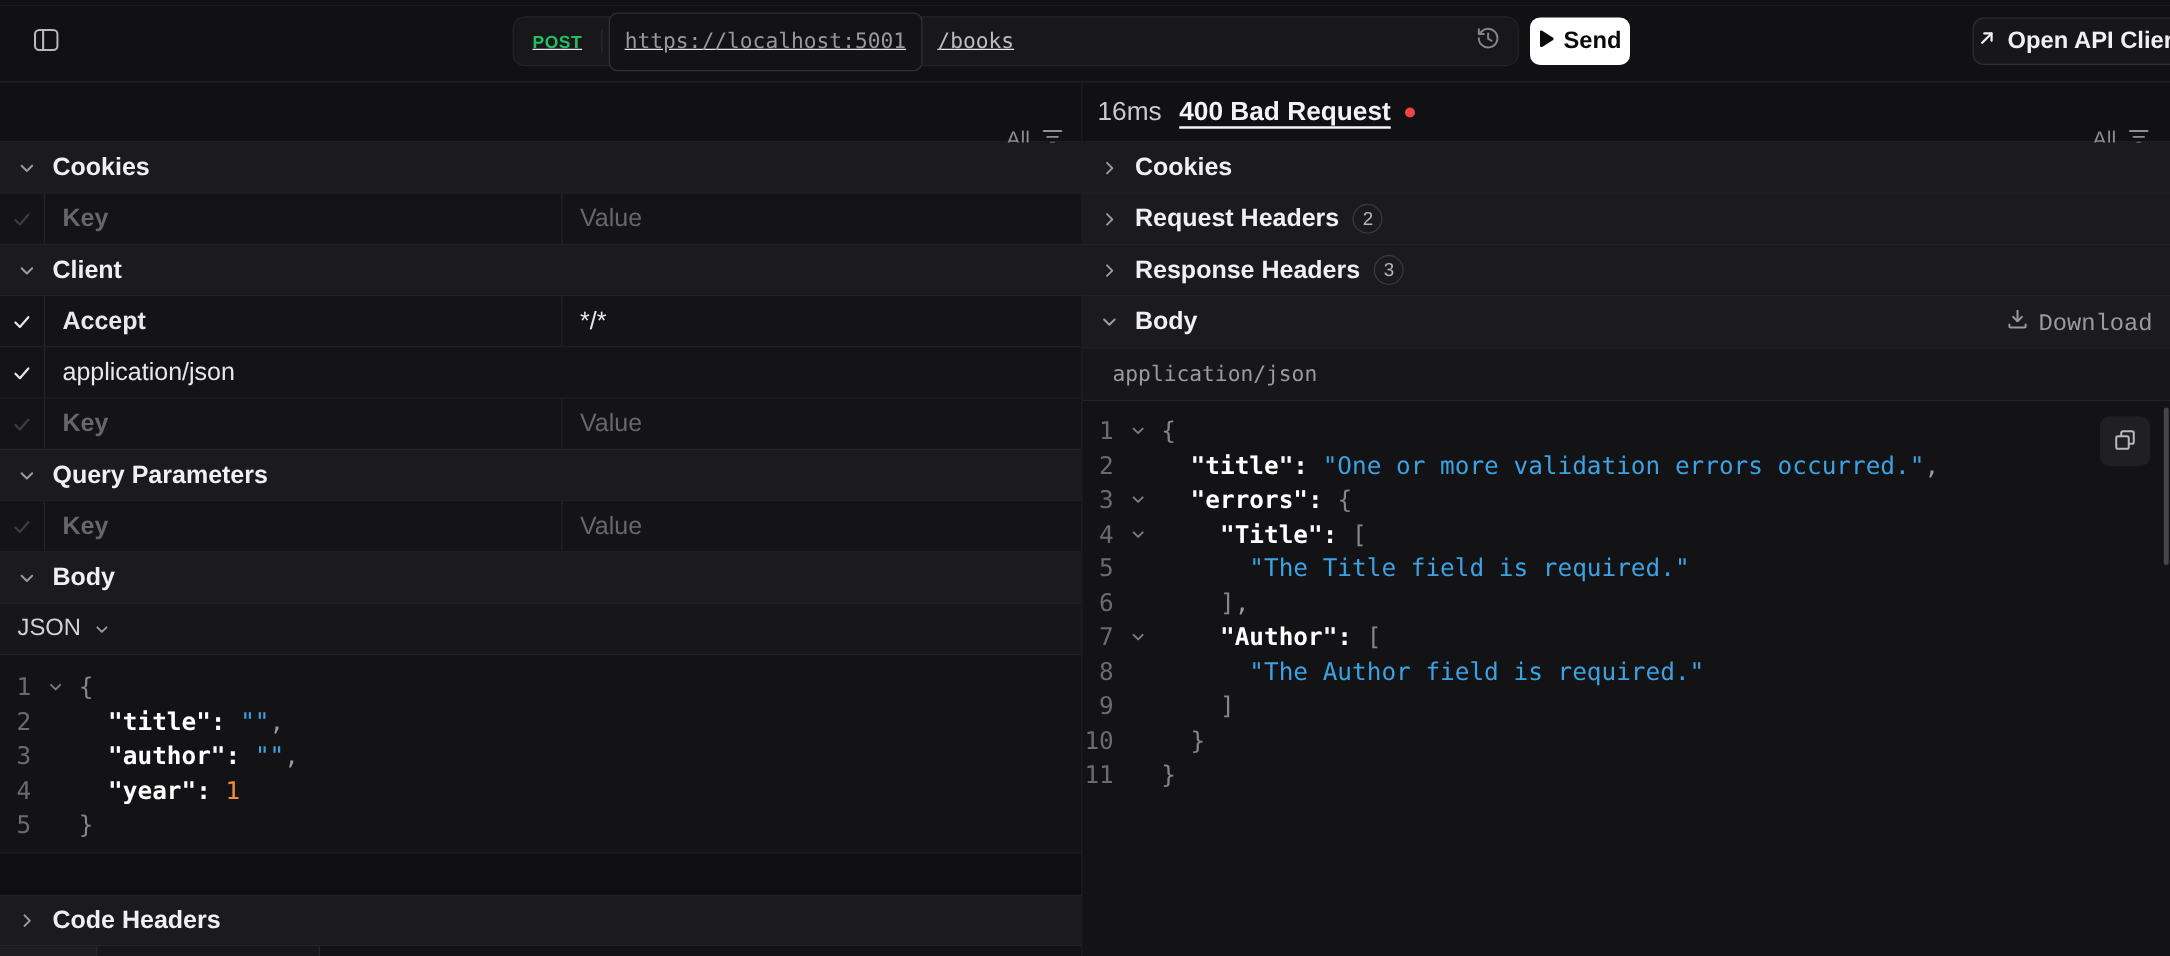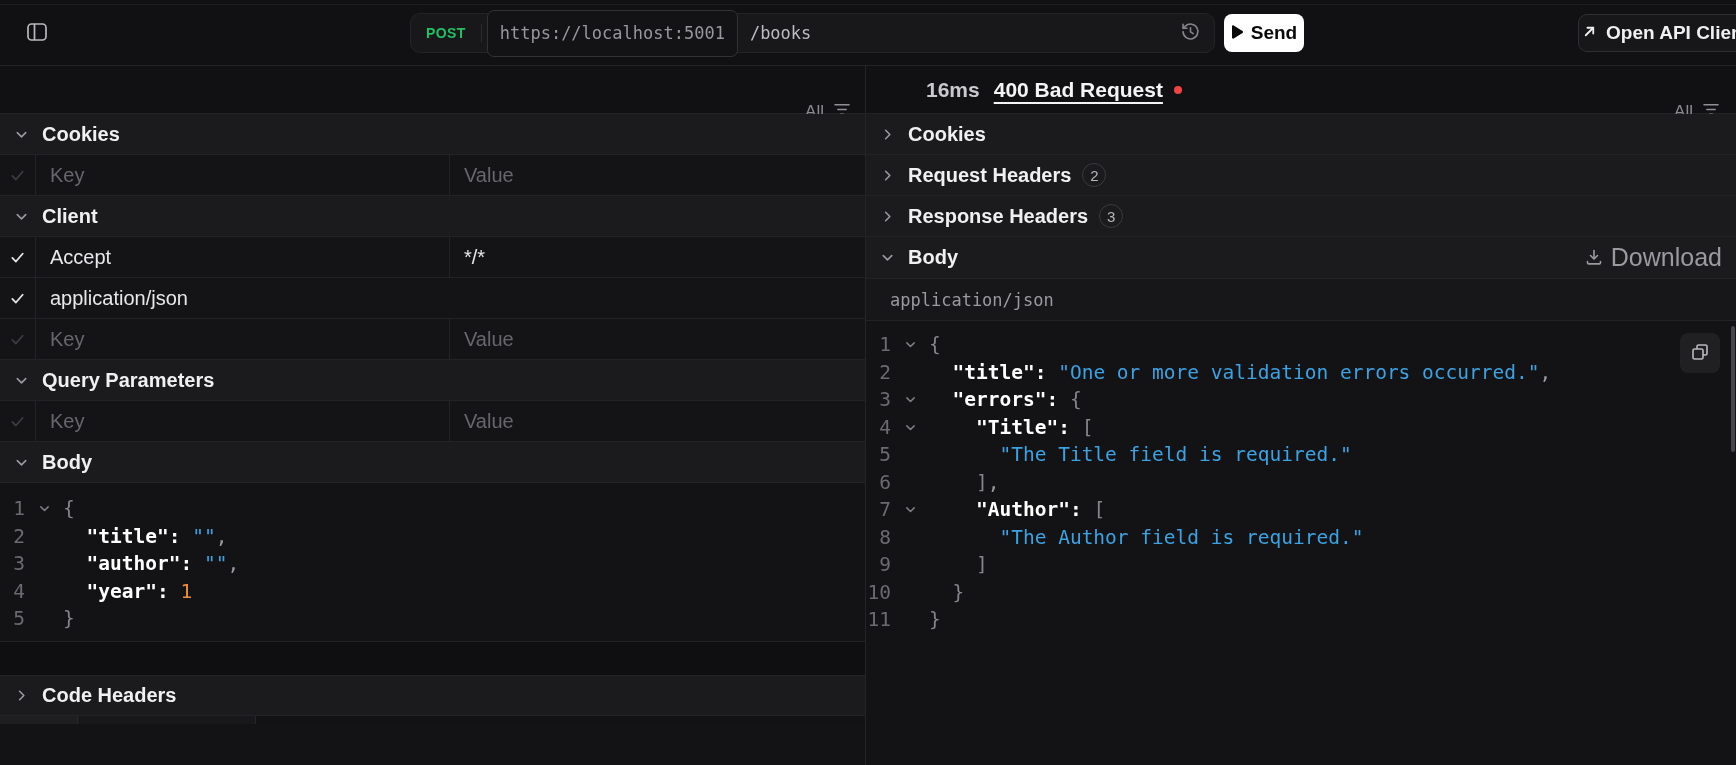"POST" .address { text-decoration: none -> underline }
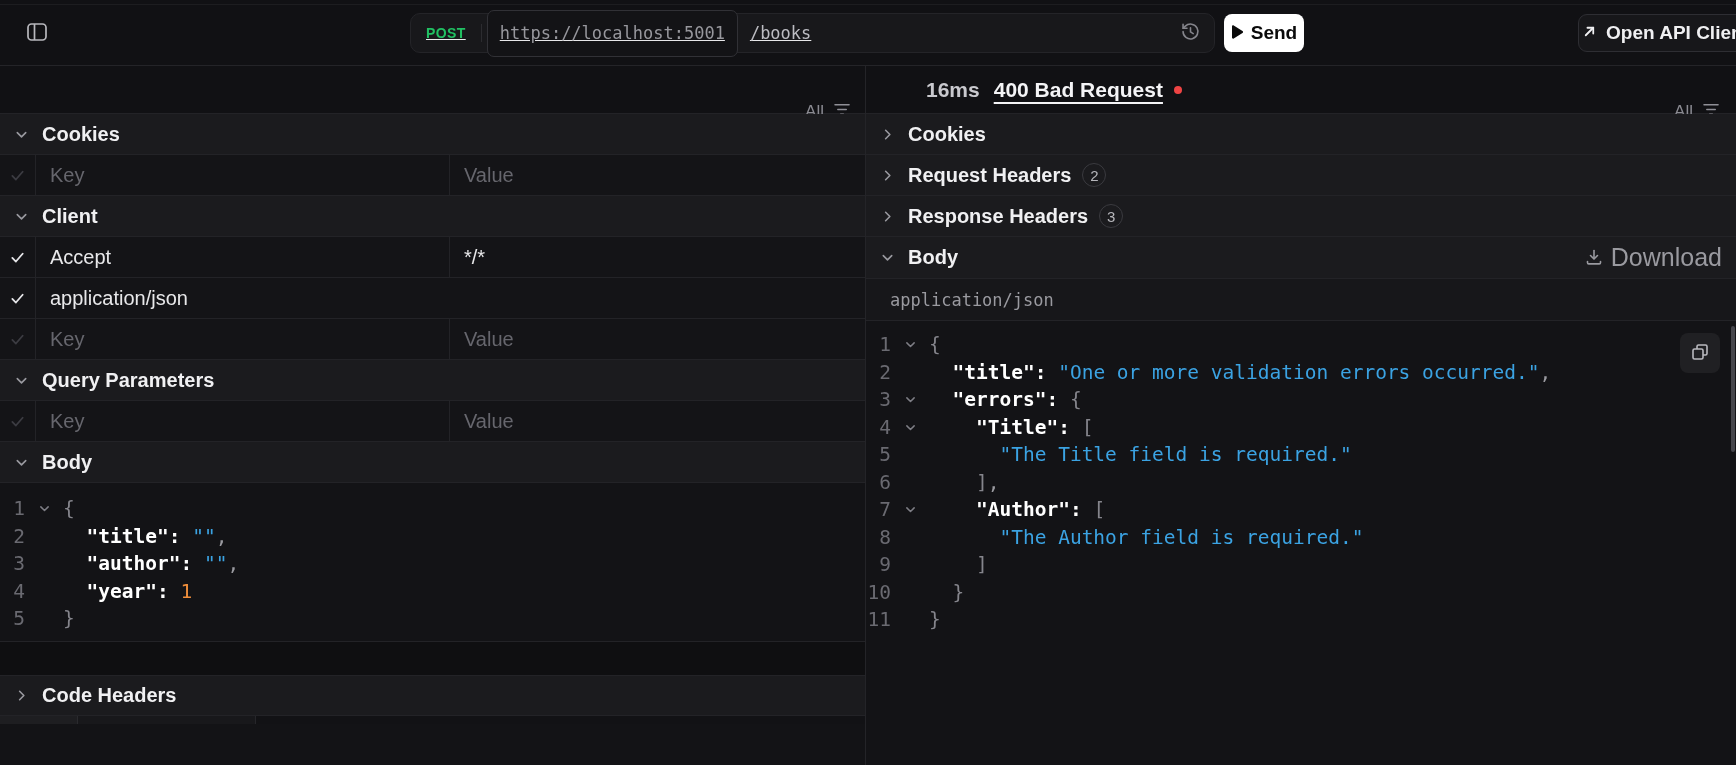"16ms" .dur { font-weight: 700 -> 400; margin-left: 48px -> none }
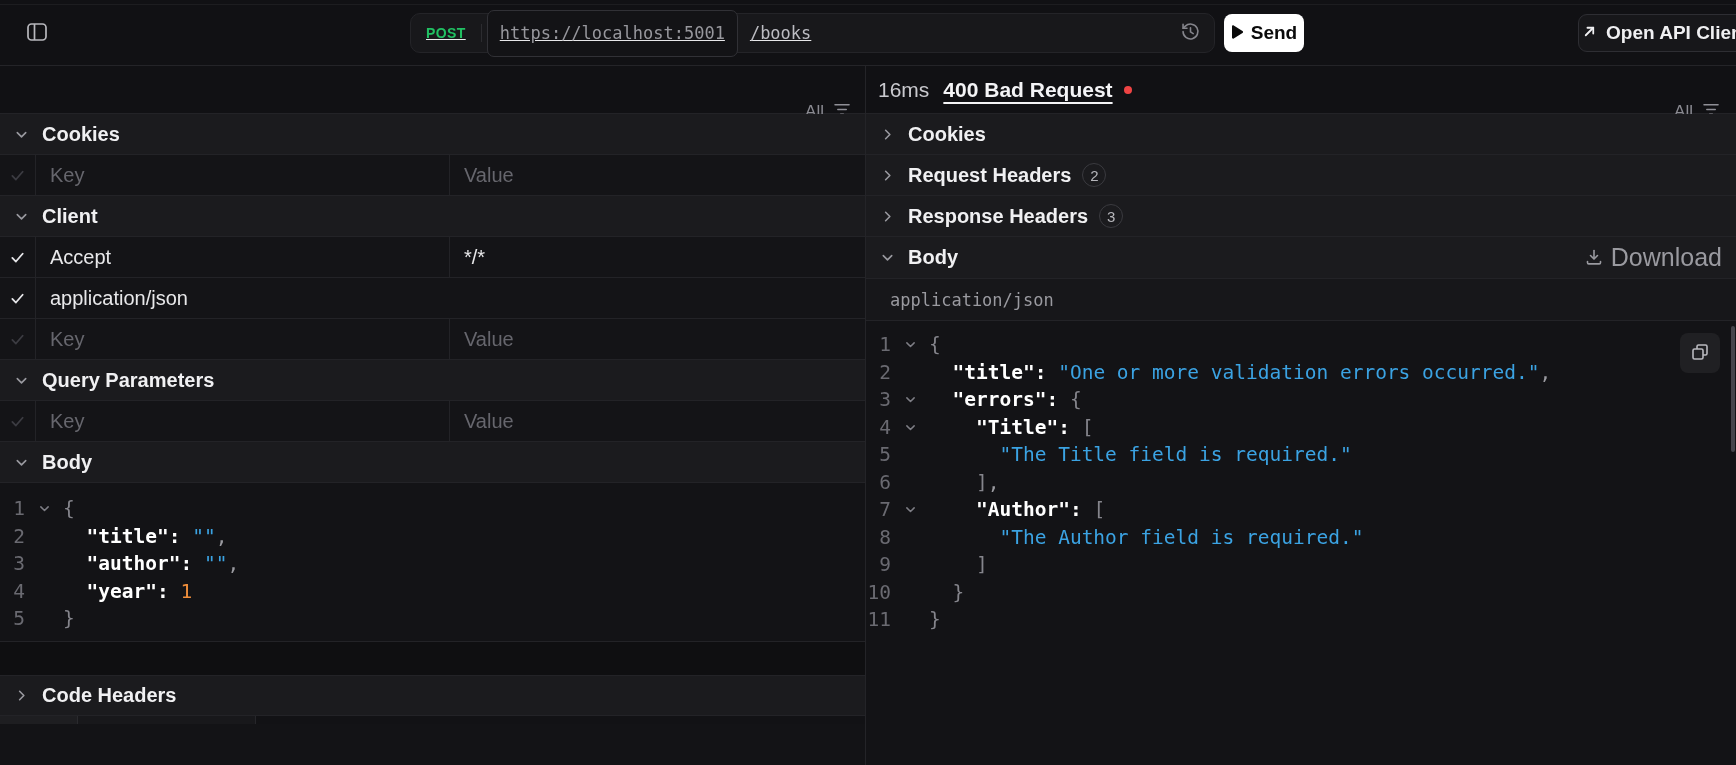"Key" .kv .keyc { font-weight: none -> bold }
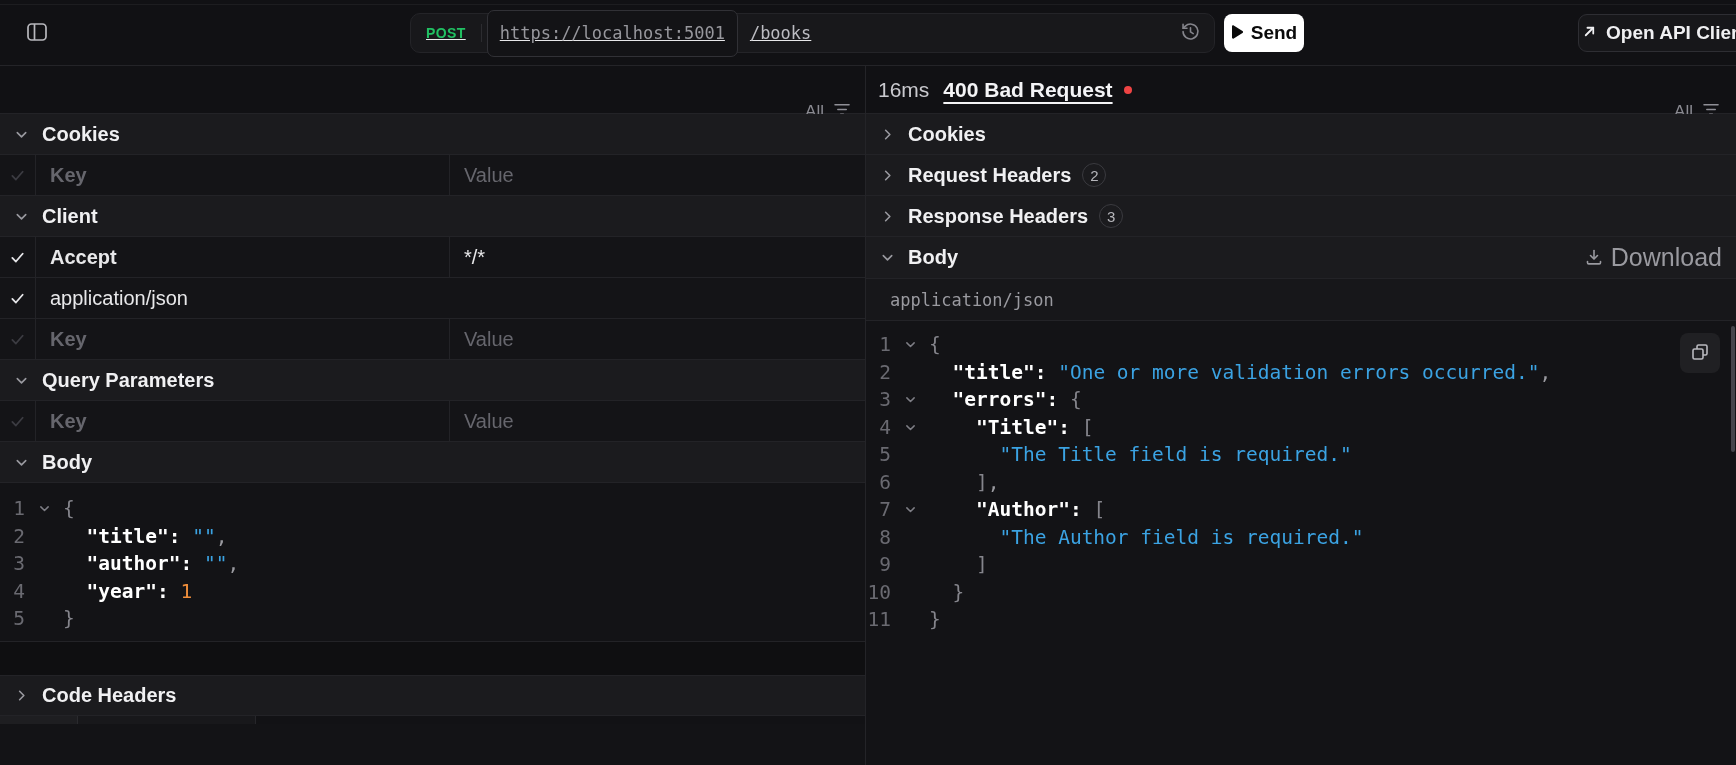"Download" .download { font-family: none -> Liberation Mono, monospace; font-size: 25px -> 19px }
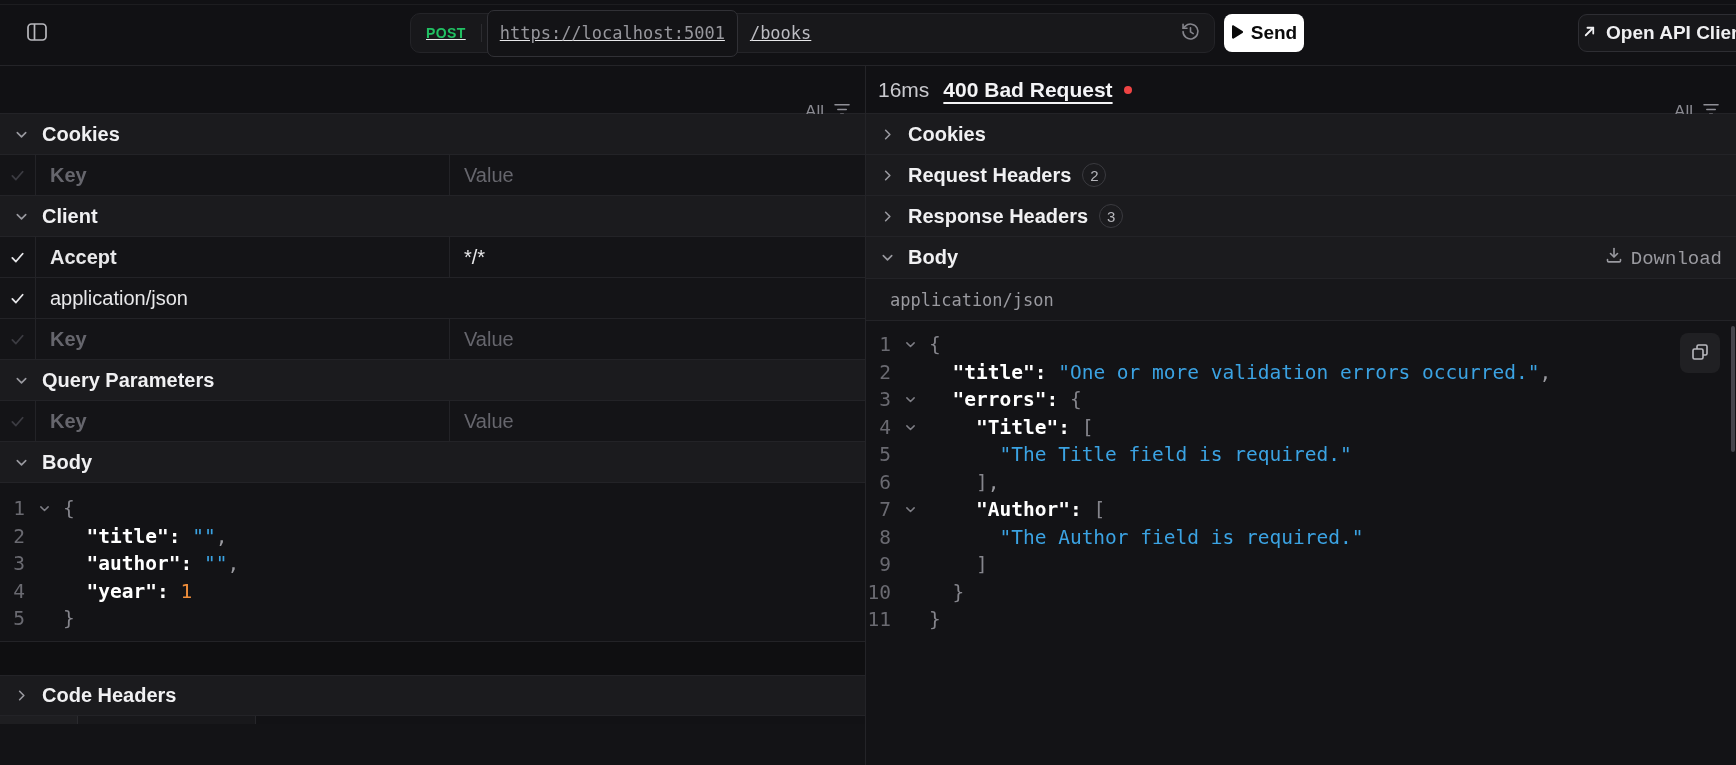"JSON" div.json-row { html: none -> <div> <span>JSON</span> <span> <svg> <path></path> </svg> </span> </div> }
